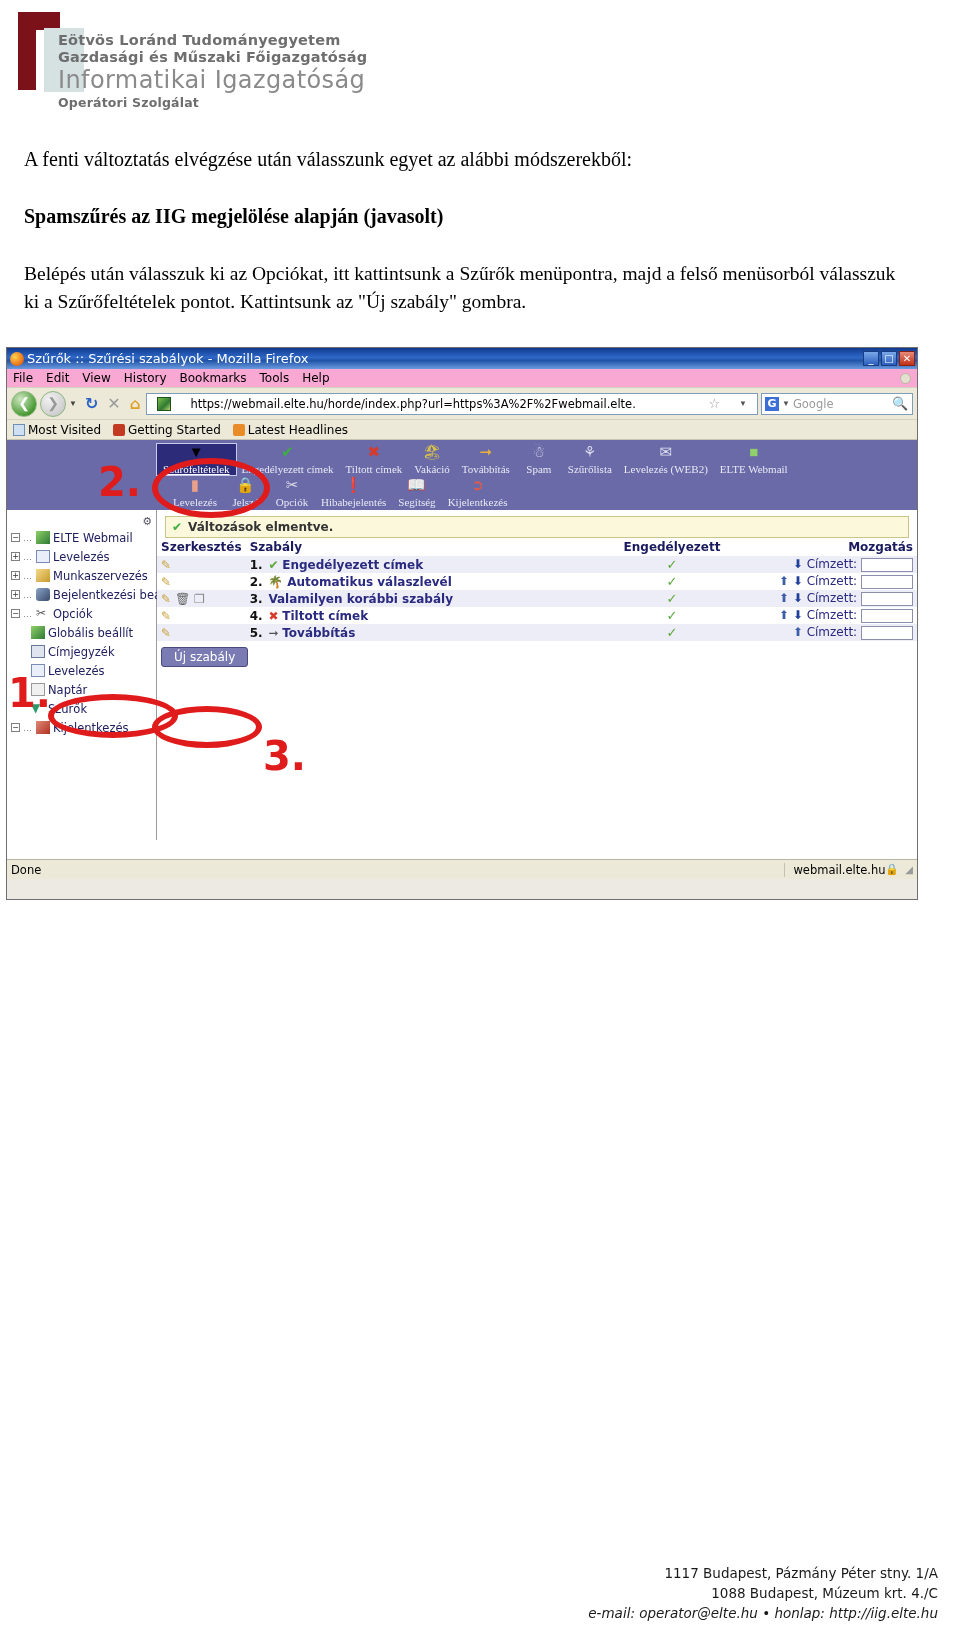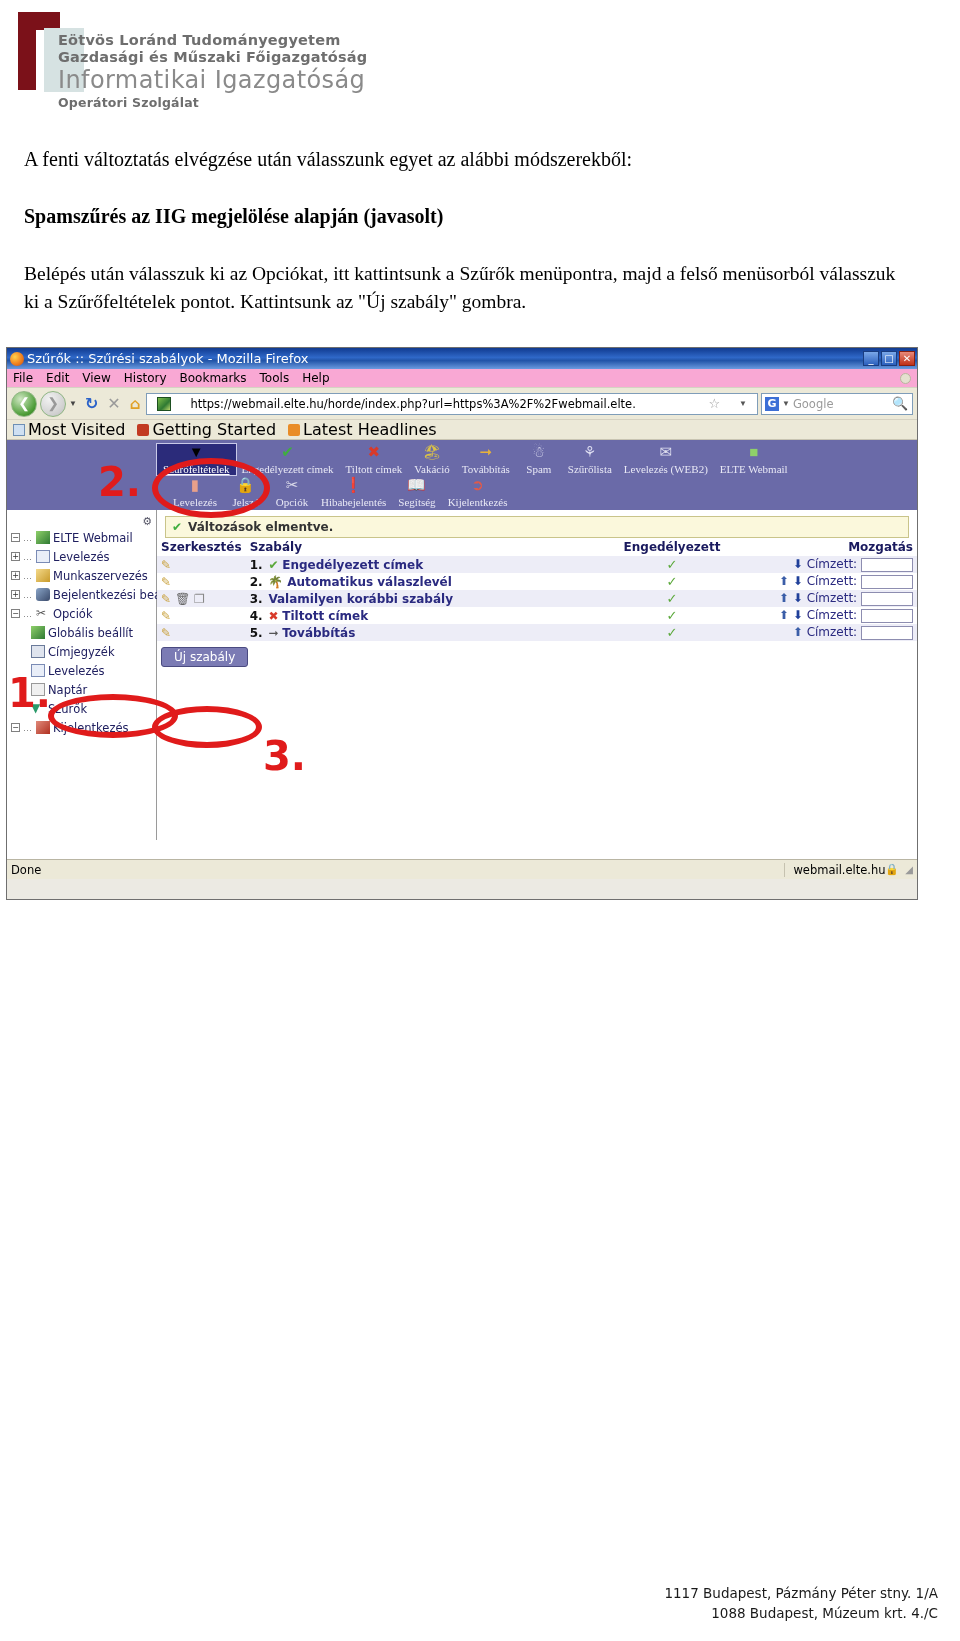"Most Visited" .bm { font-size: 16px -> 12px }
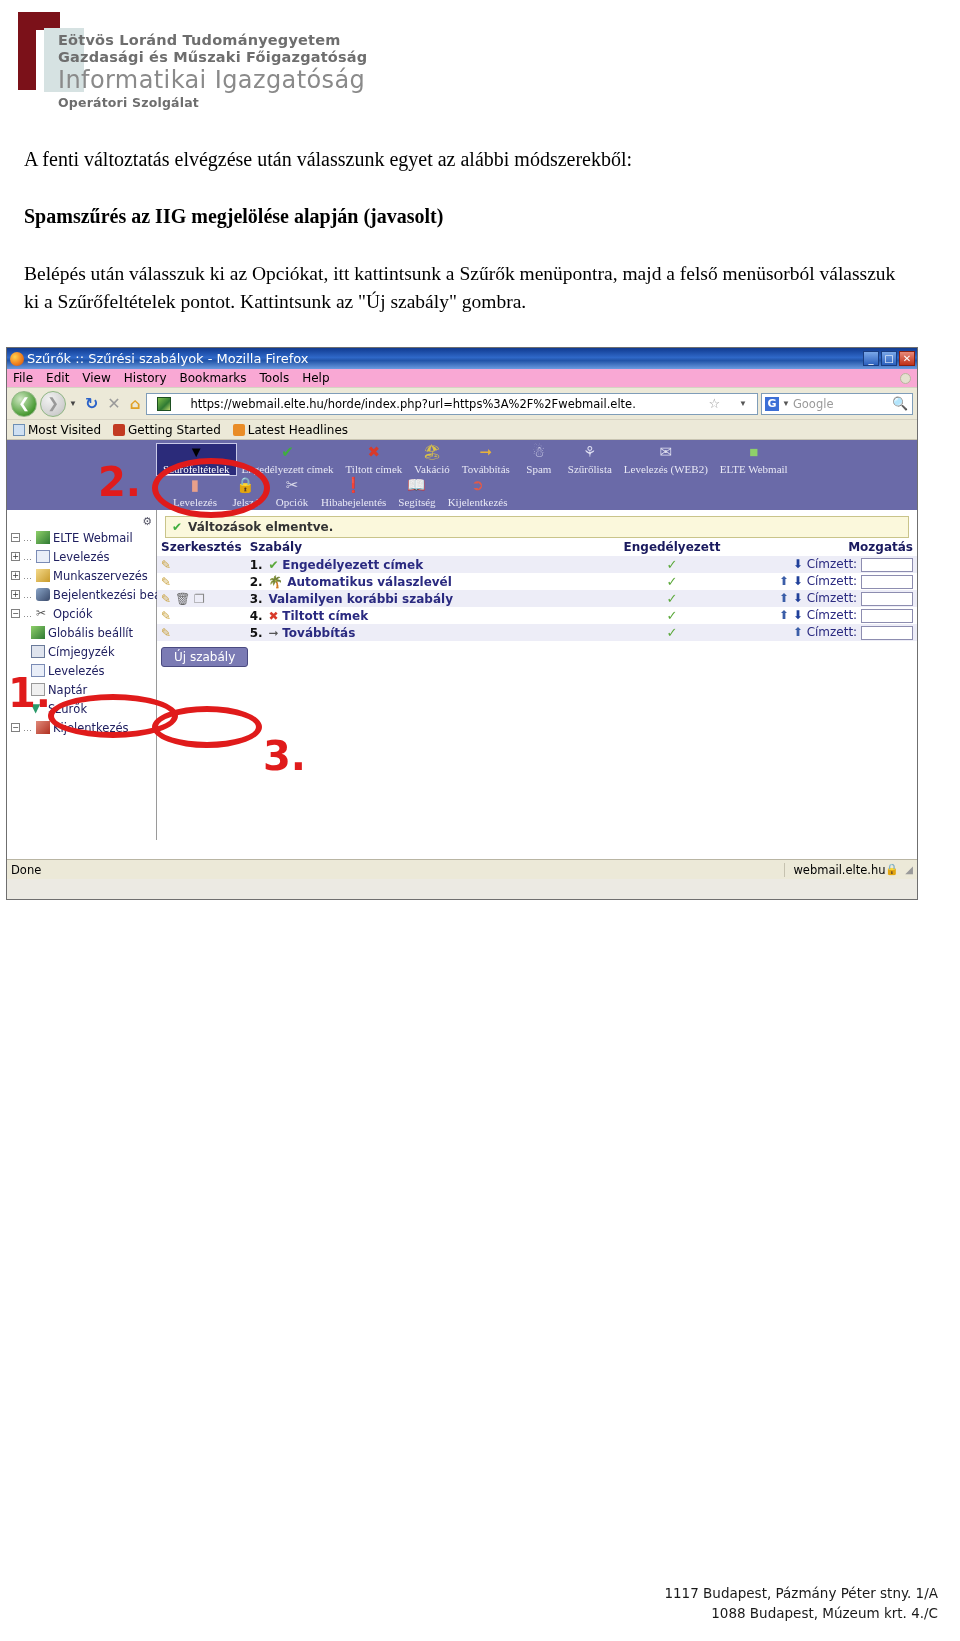"e-mail: operator@elte.hu • honlap:" div.it { html: none -> <div>e-mail: operator@elte.hu • honlap: http://iig.elte.hu</div> }
